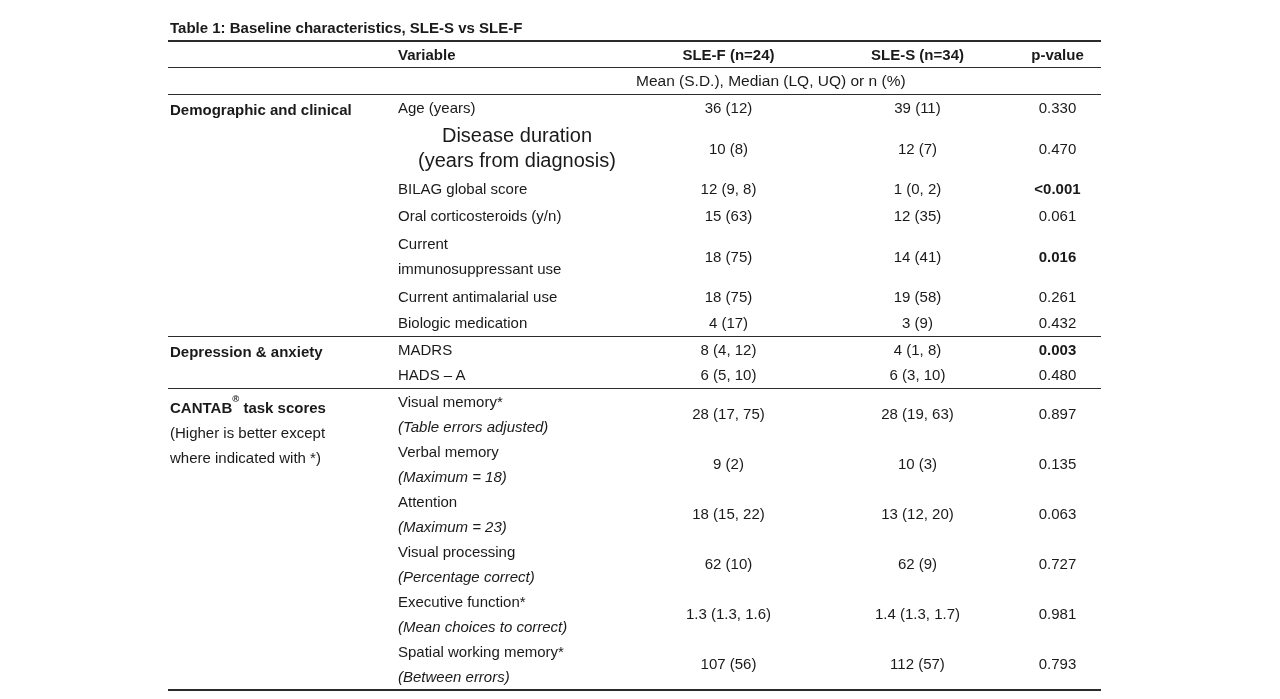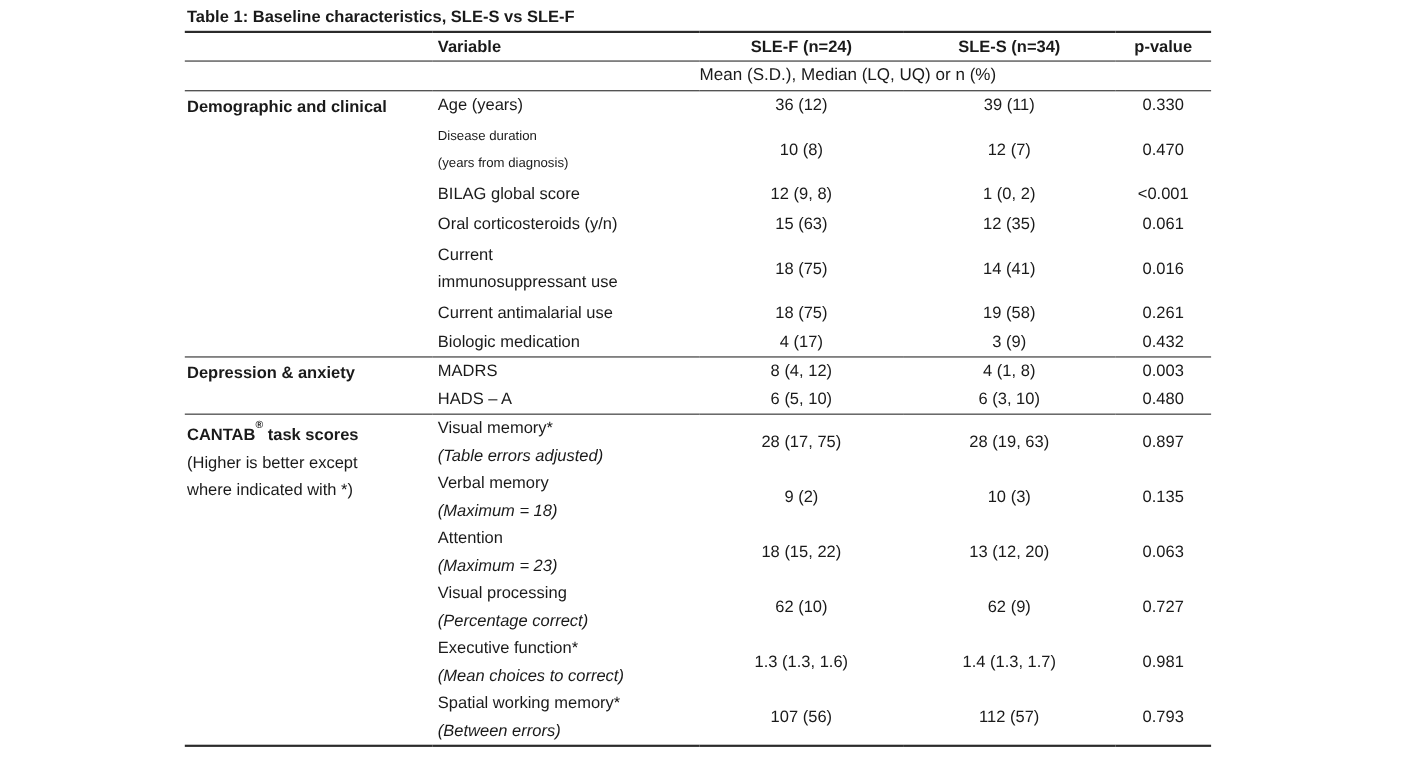"Table 1: Baseline characteristics, SLE-S" .doc { top: 6px -> 18px }
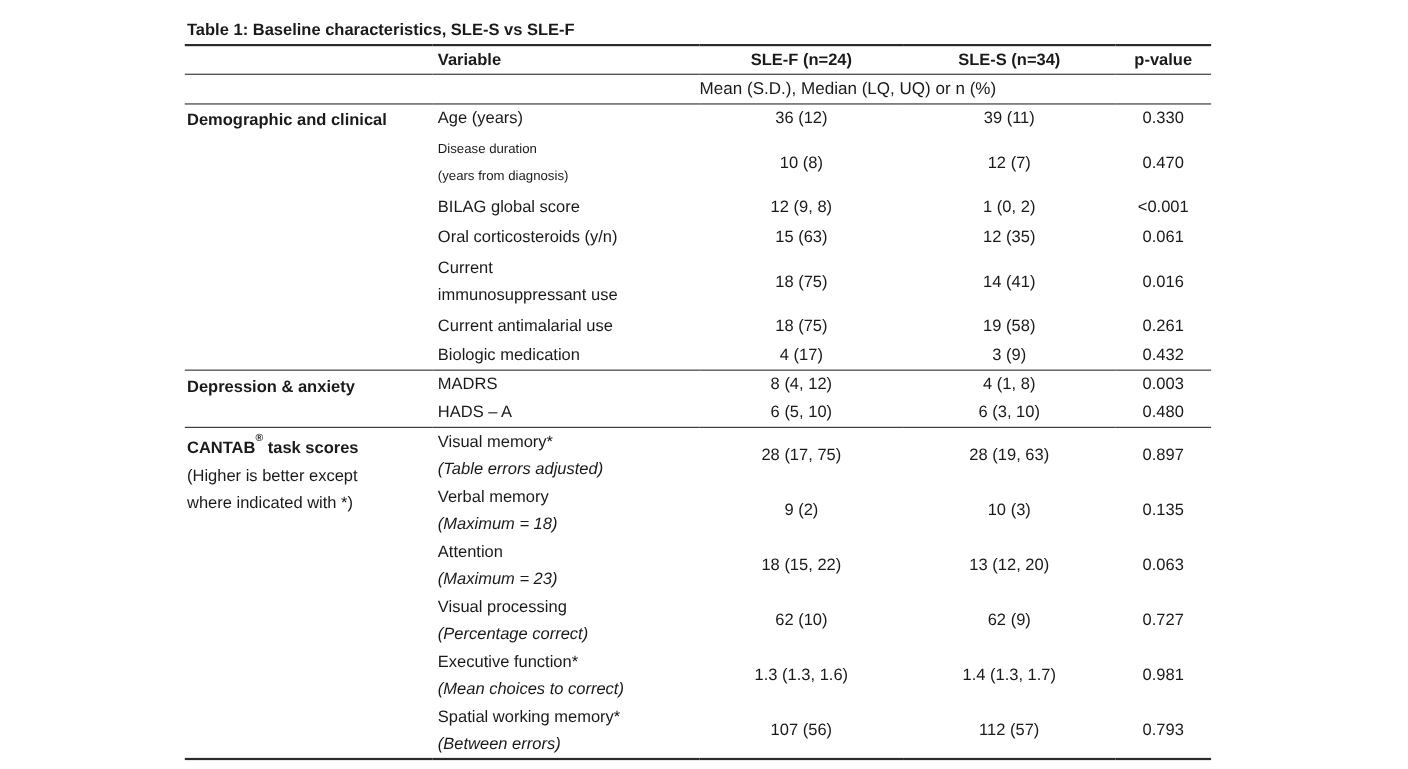"Disease duration" .lg { font-size: 12px -> 20px; text-align: none -> center }
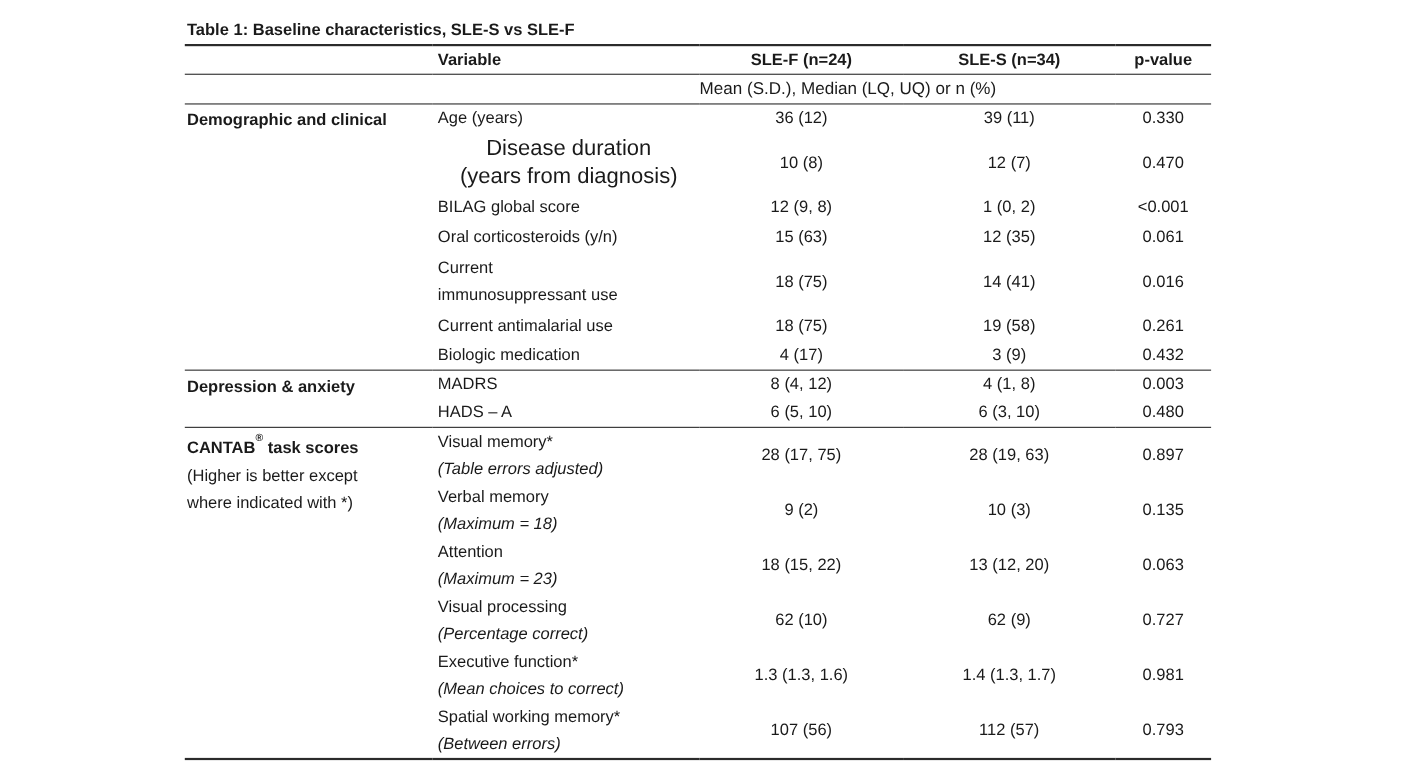"<0.001" .bold { font-weight: normal -> bold }
